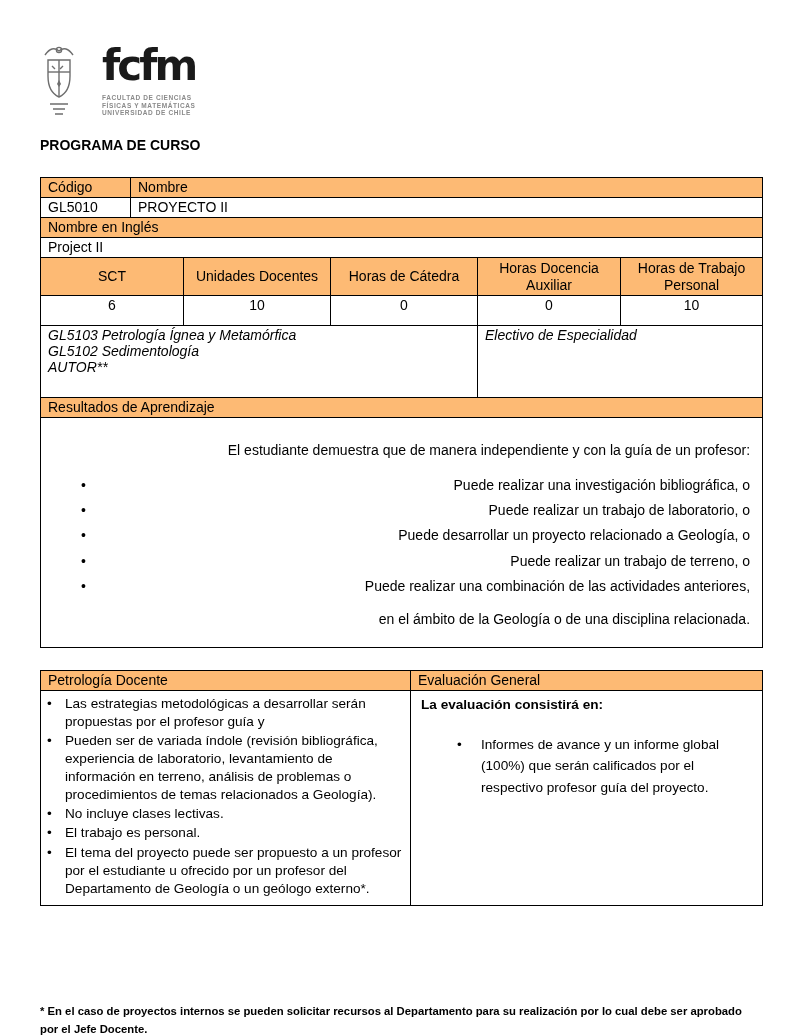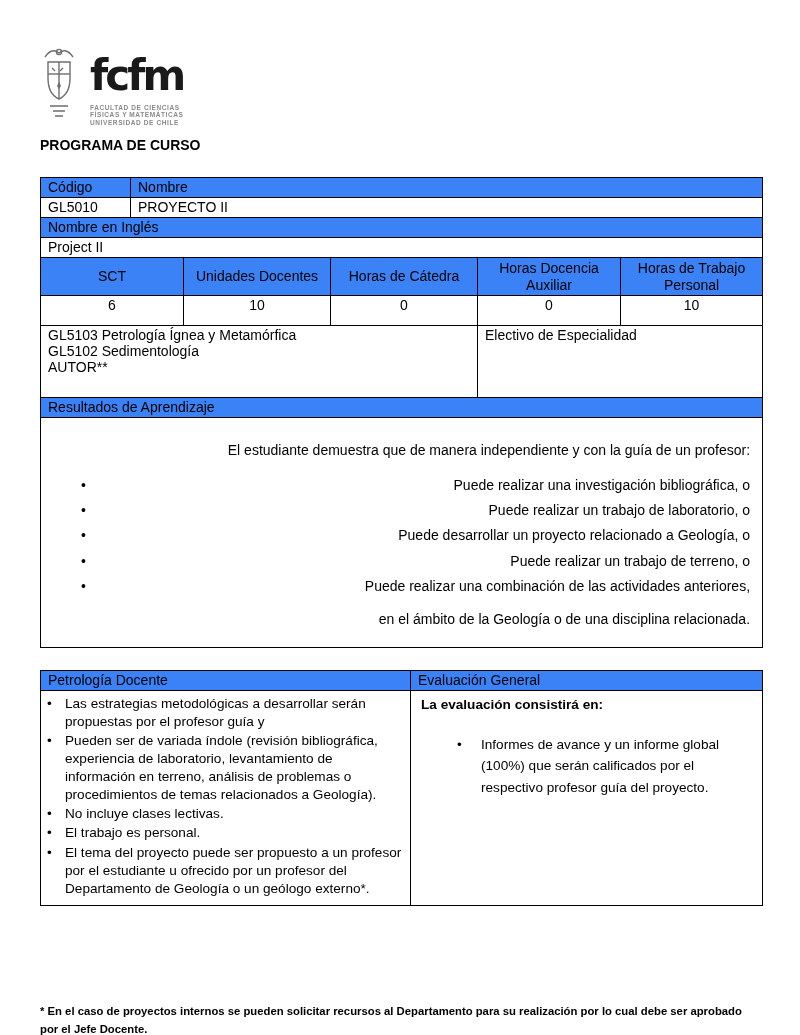"fcfm" .logo-block { align-items: flex-end -> flex-start; gap: 12px -> 24px }
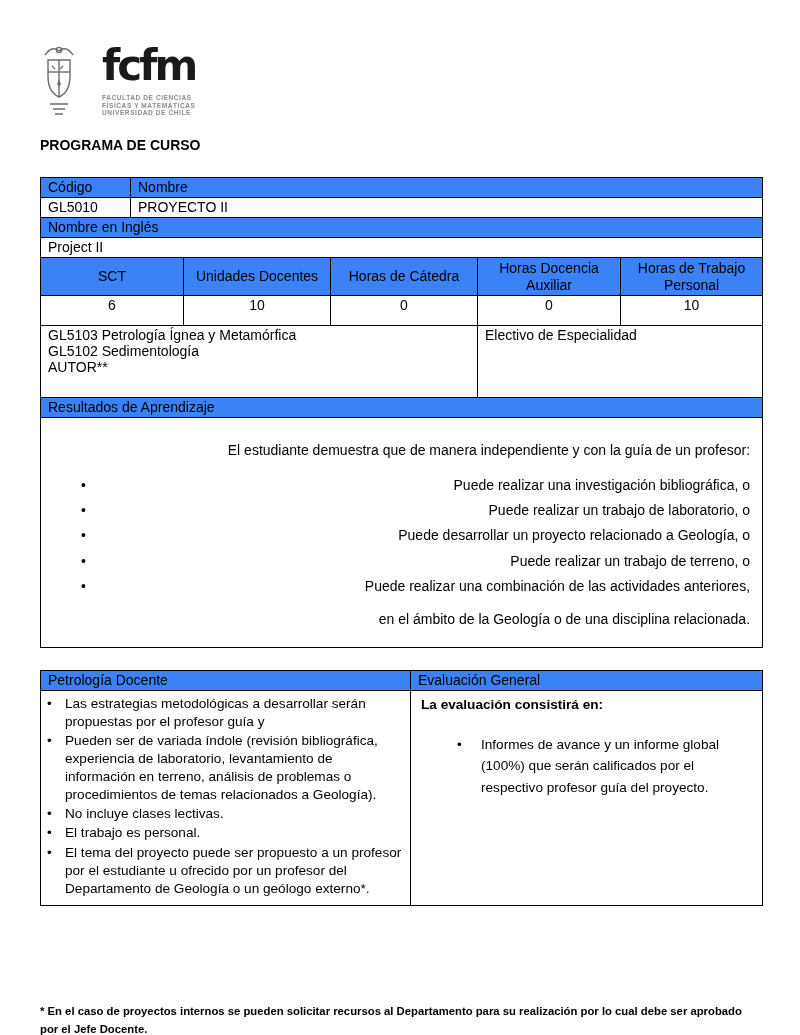"Código" .hdr { background: #3b82f6 -> #fdba74 }
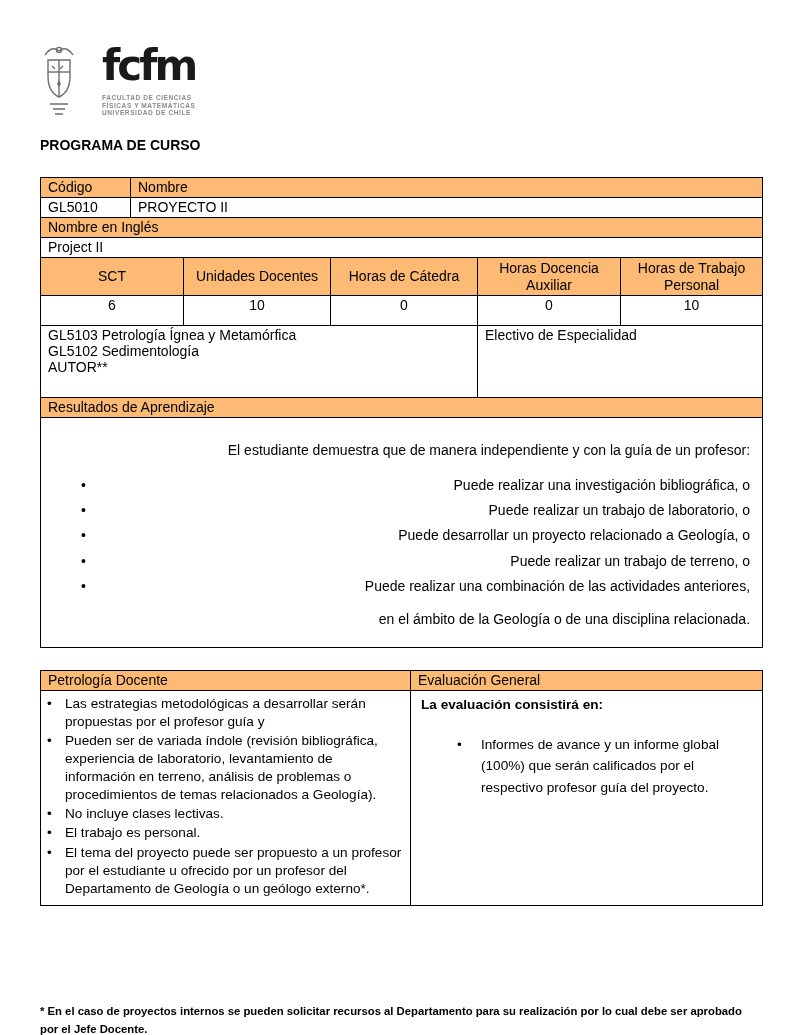"GL5103 Petrología Ígnea y Metamórfica" .req-row td { font-style: none -> italic }
